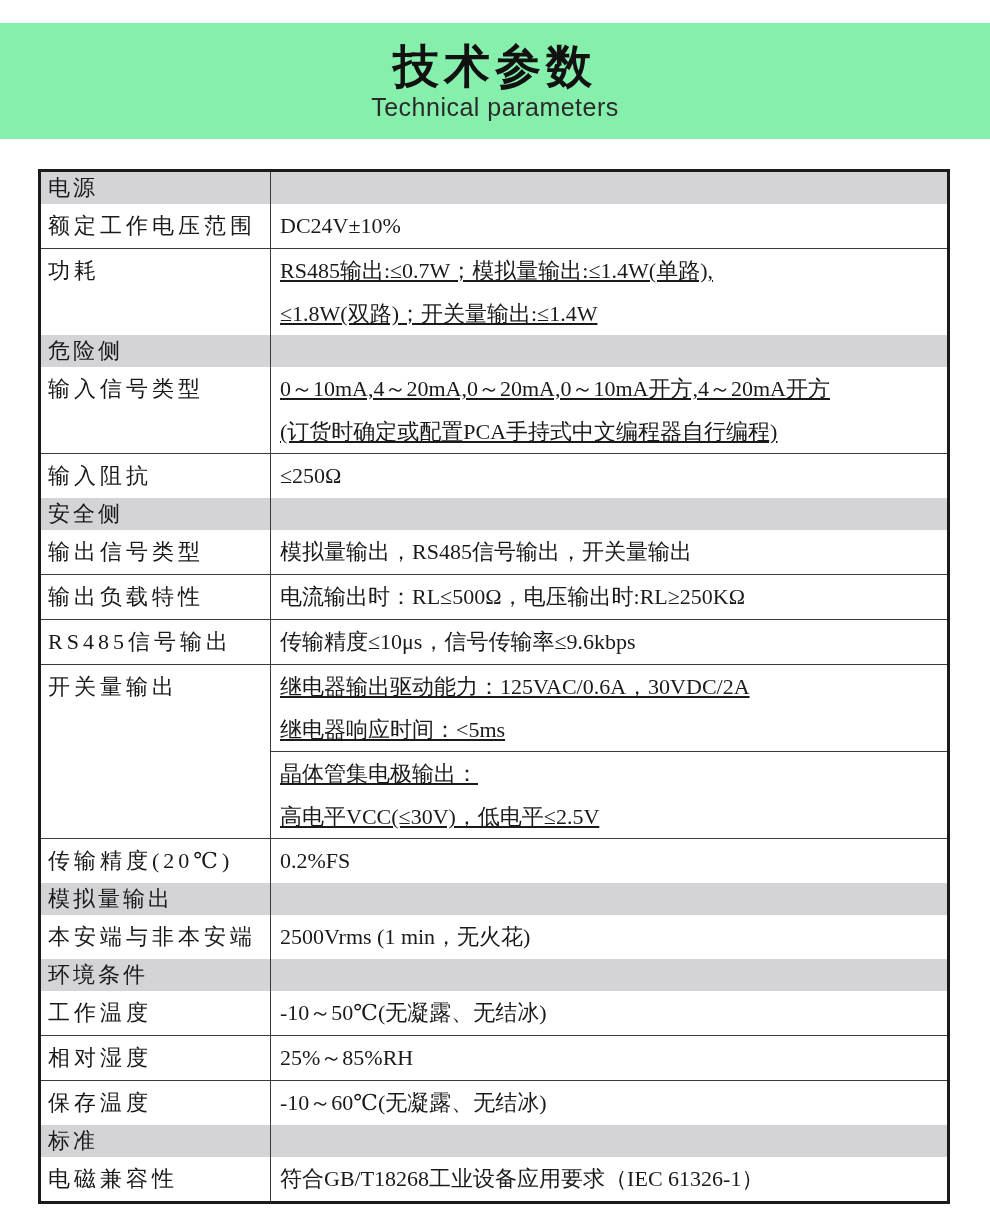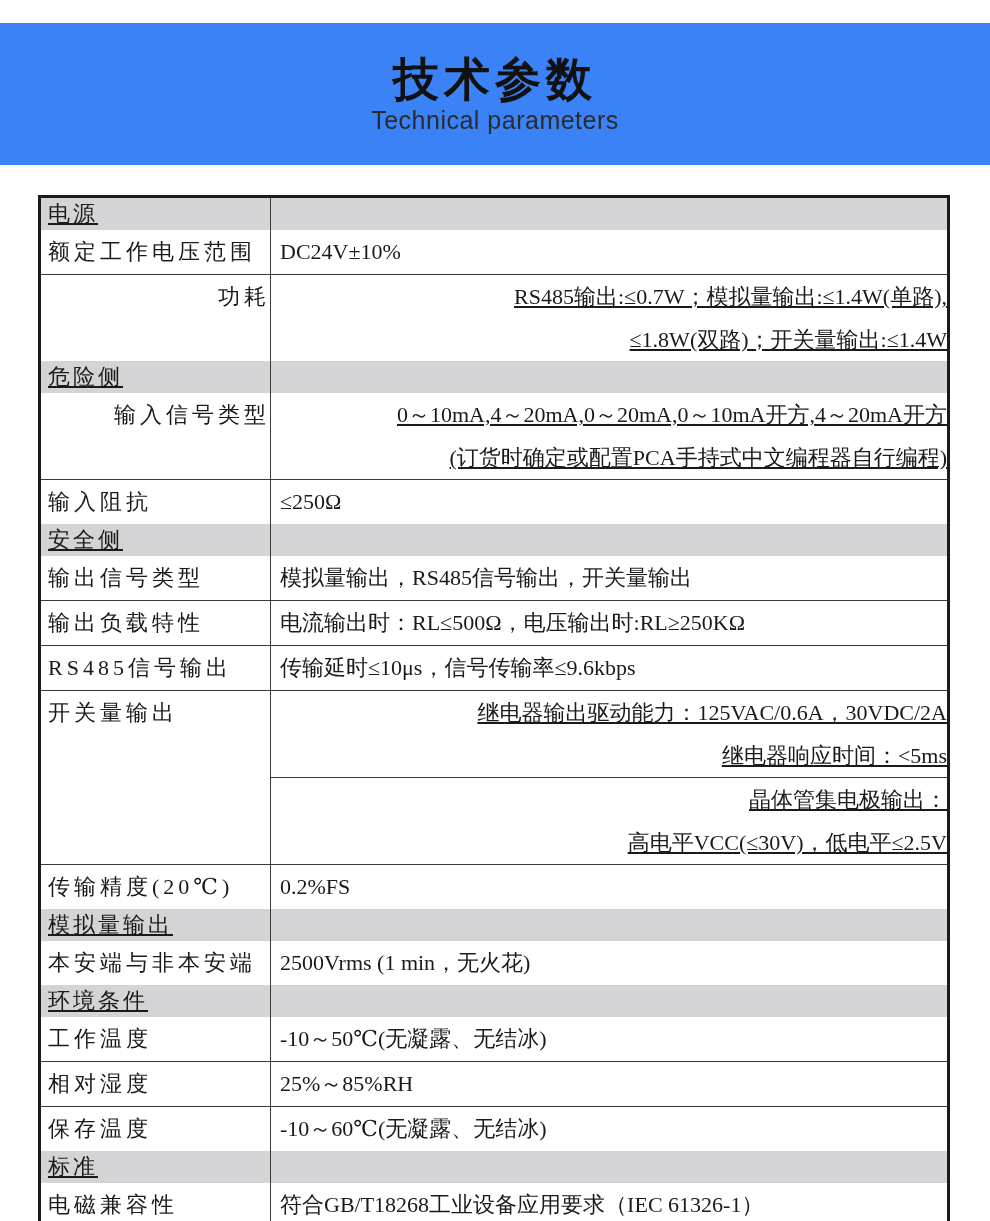"技术参数" .band { background: #3b82f6 -> #86efac; height: 142px -> 116px }
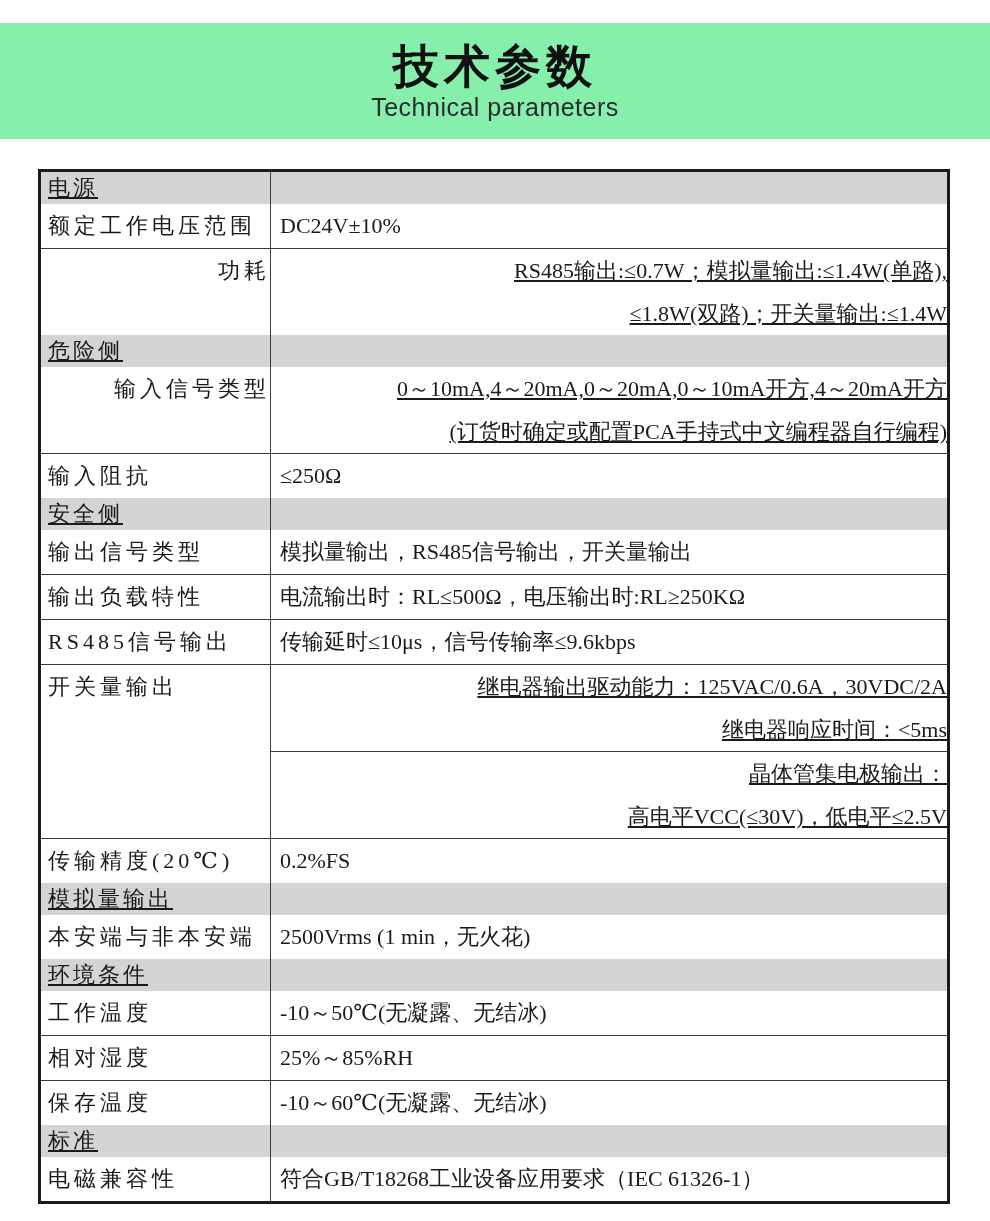"电源" tr.sec td.lbl { text-decoration: underline -> none }
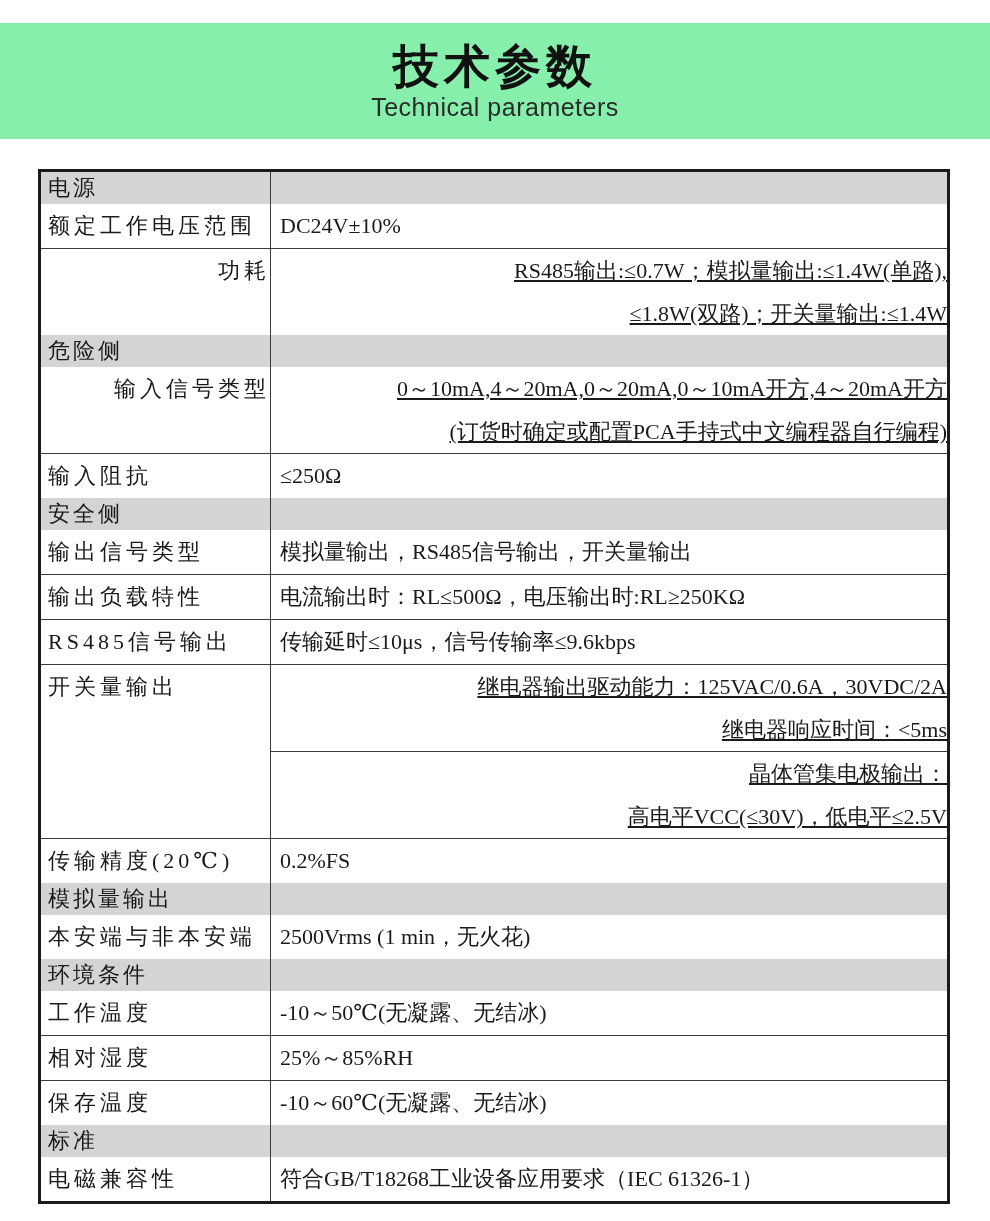"功耗" td.h2 { text-align: right -> none }
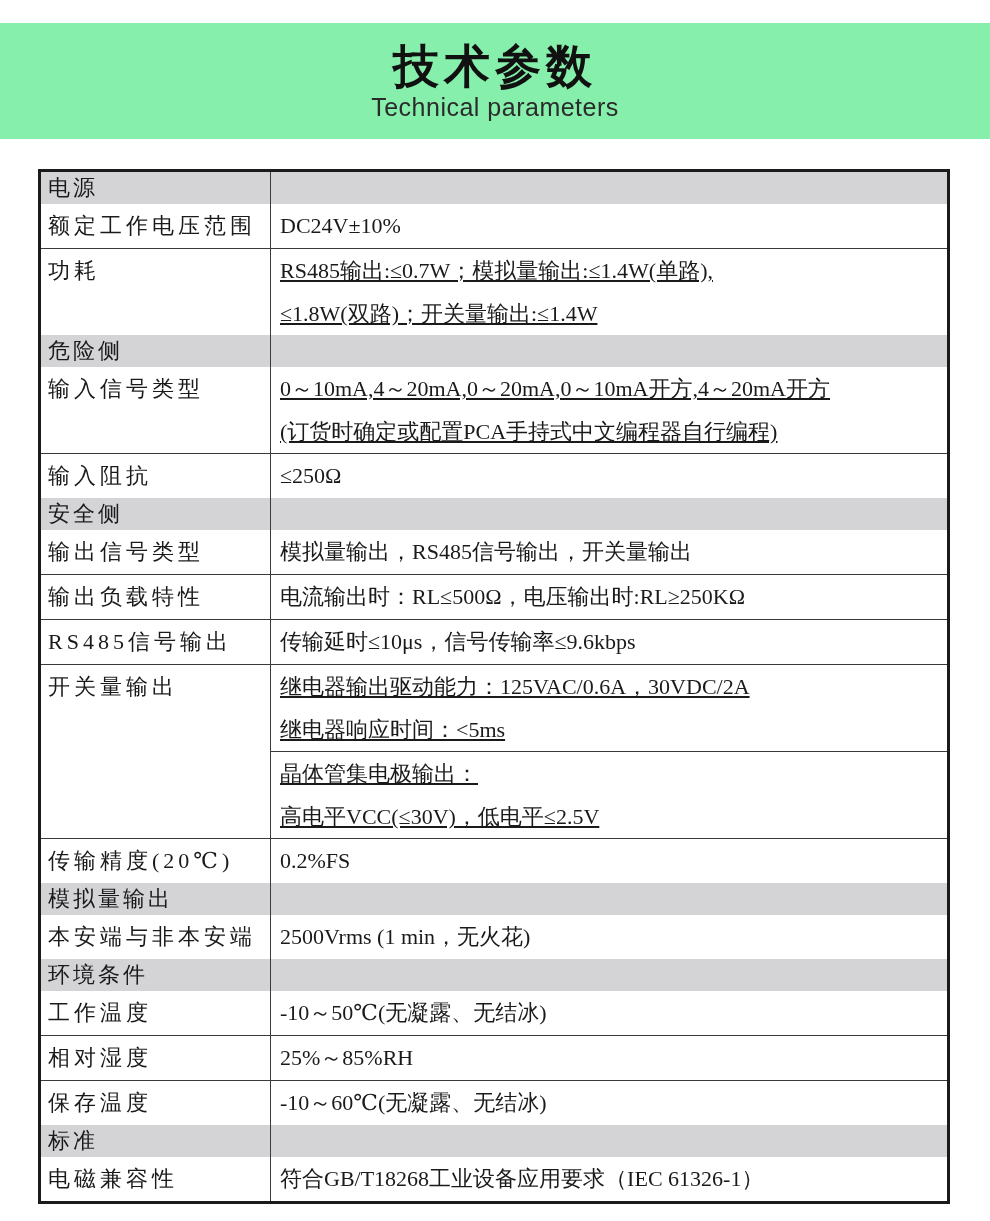"传输延时≤10μs，信号传输率≤9.6kbps" td.val { text: 延时 -> 精度 }
